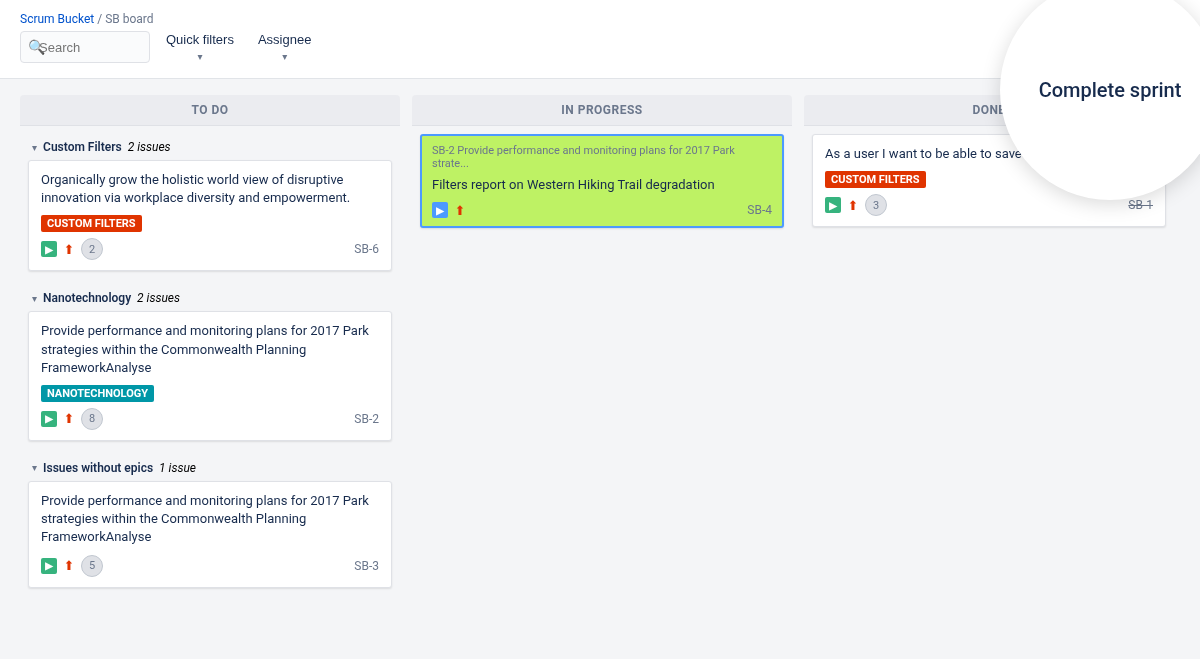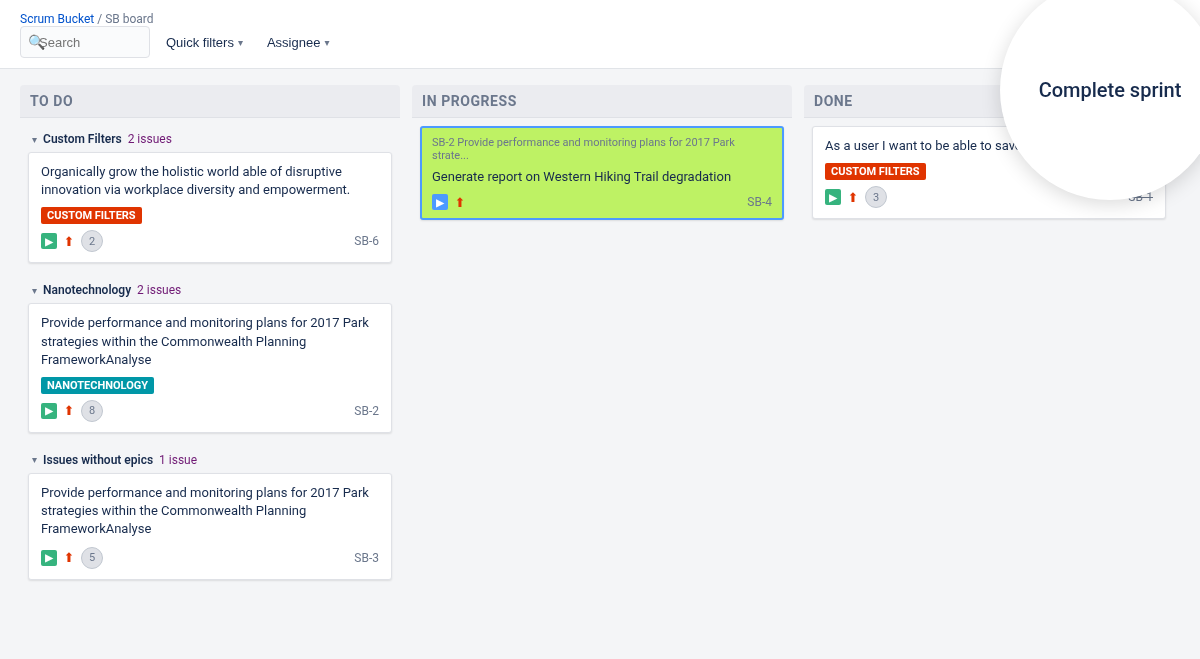"Quick filters" .filter-btn { flex-direction: none -> column }
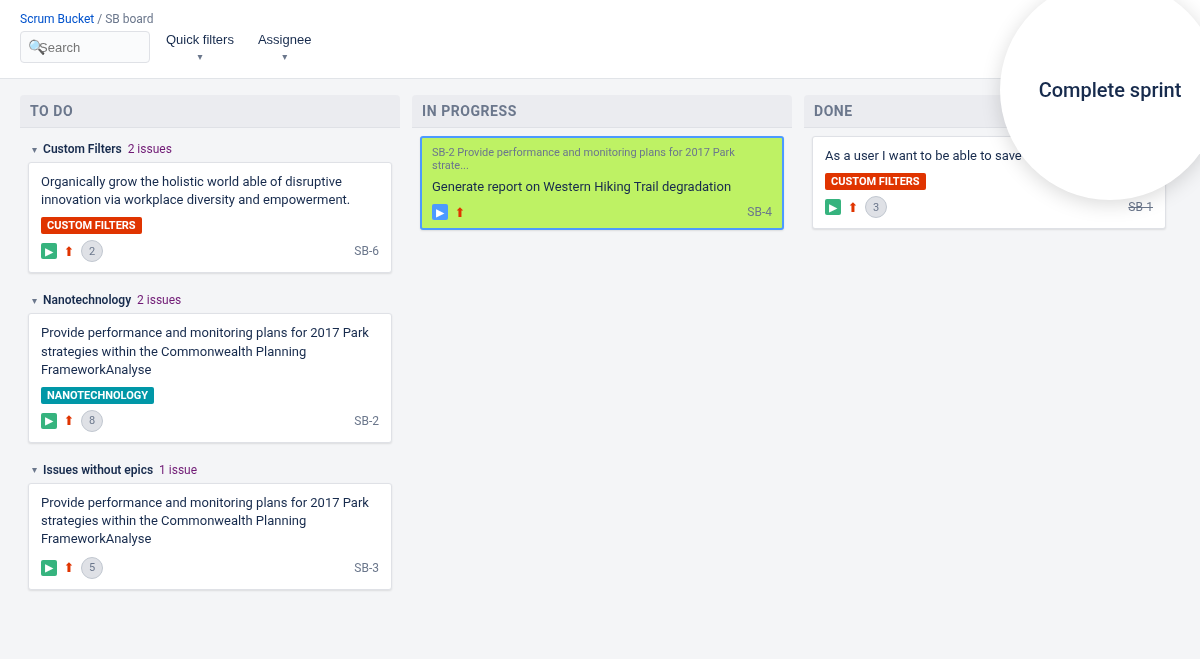"TO DO" .column-header { font-size: 14px -> 12px; text-align: none -> center }
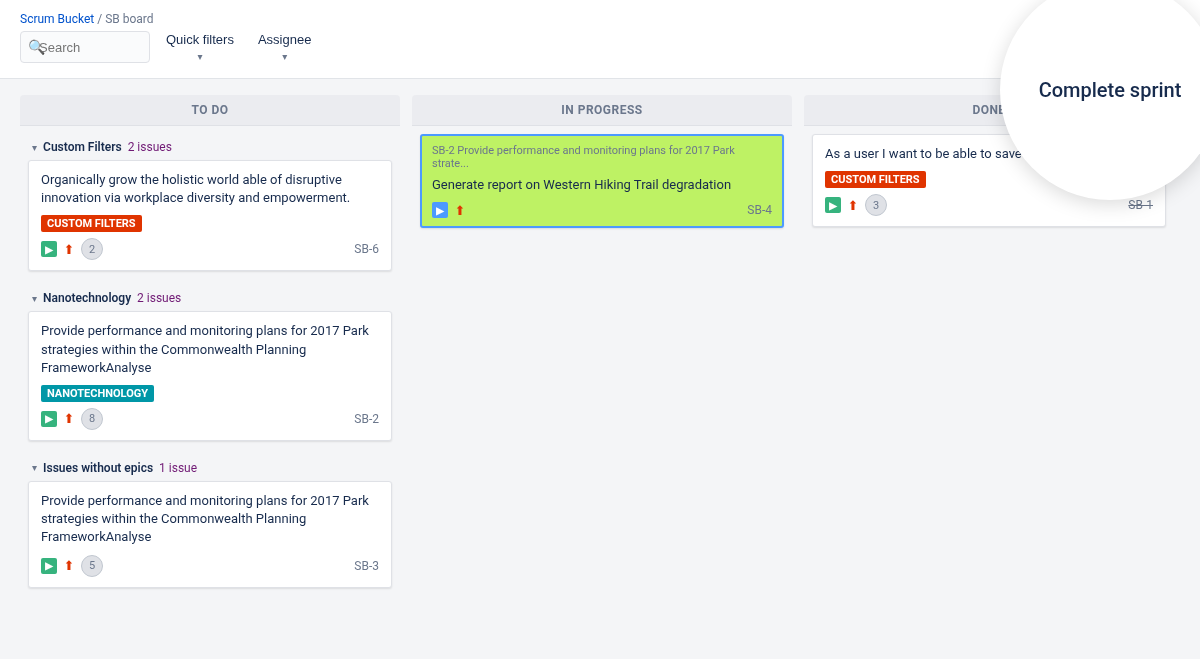"2 issues" .epic-count { color: #701a75 -> #000000; font-style: none -> italic }
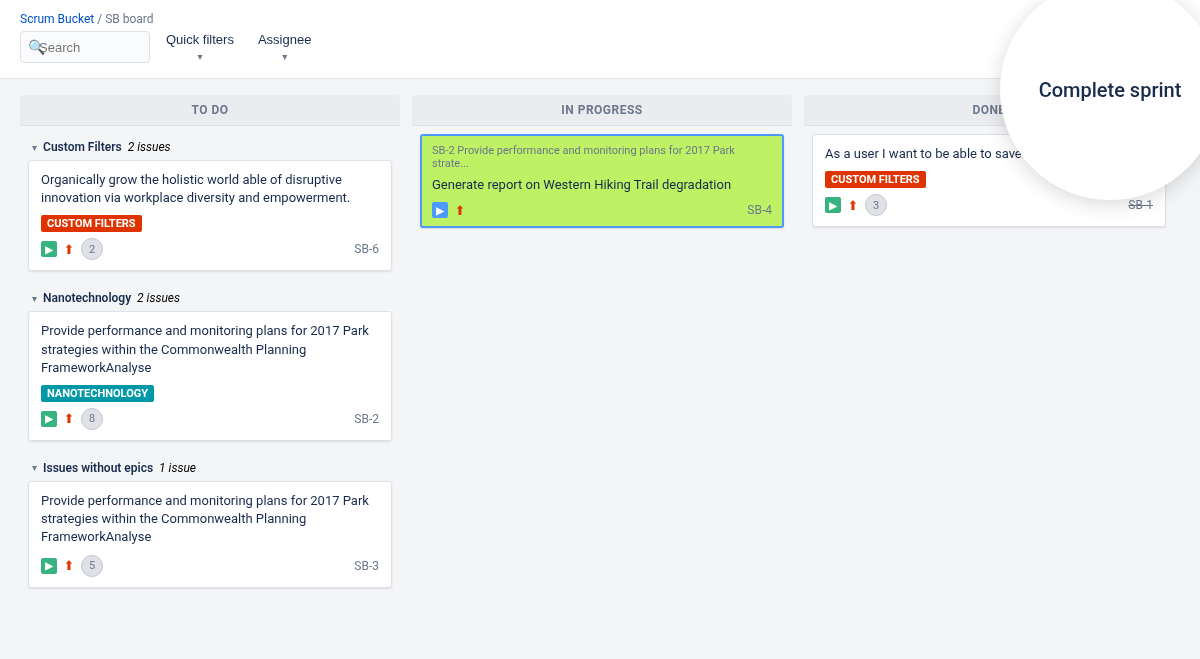"Organically grow the holistic world" div.card-title { text: able -> view }
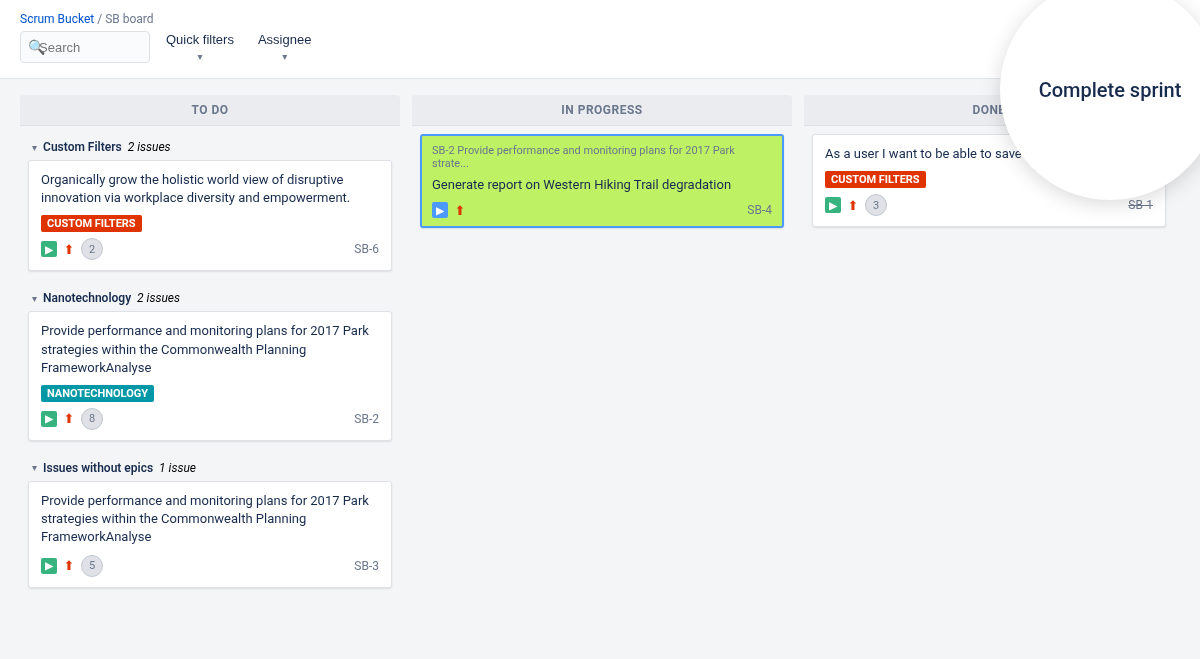"Generate report on Western Hiking" div.card-title { text: Generate -> Filters }
